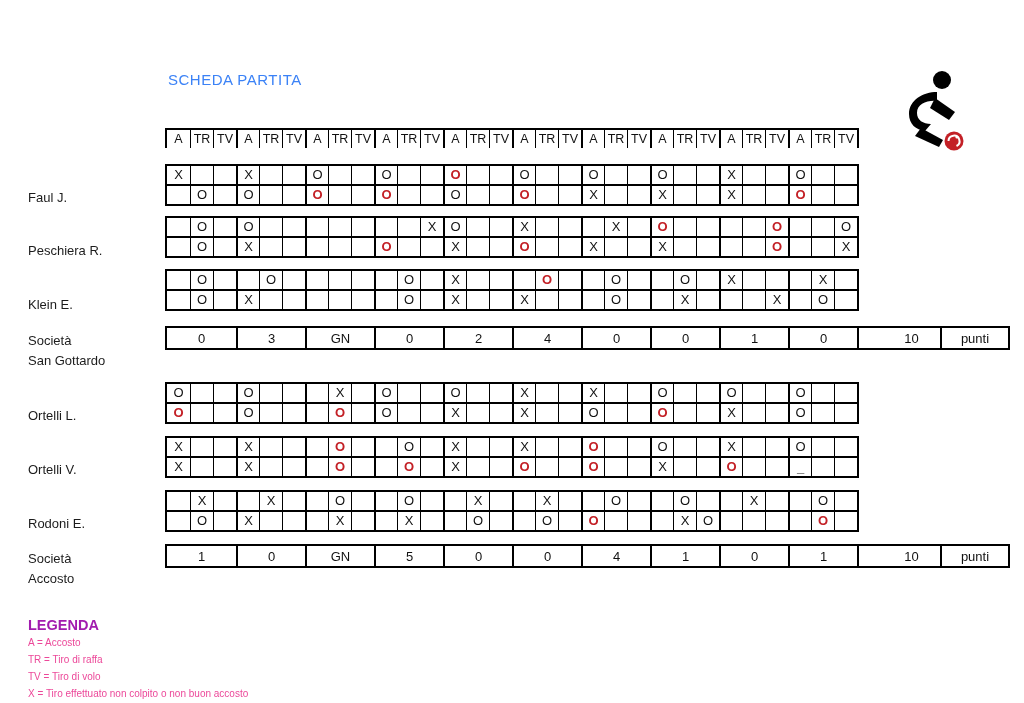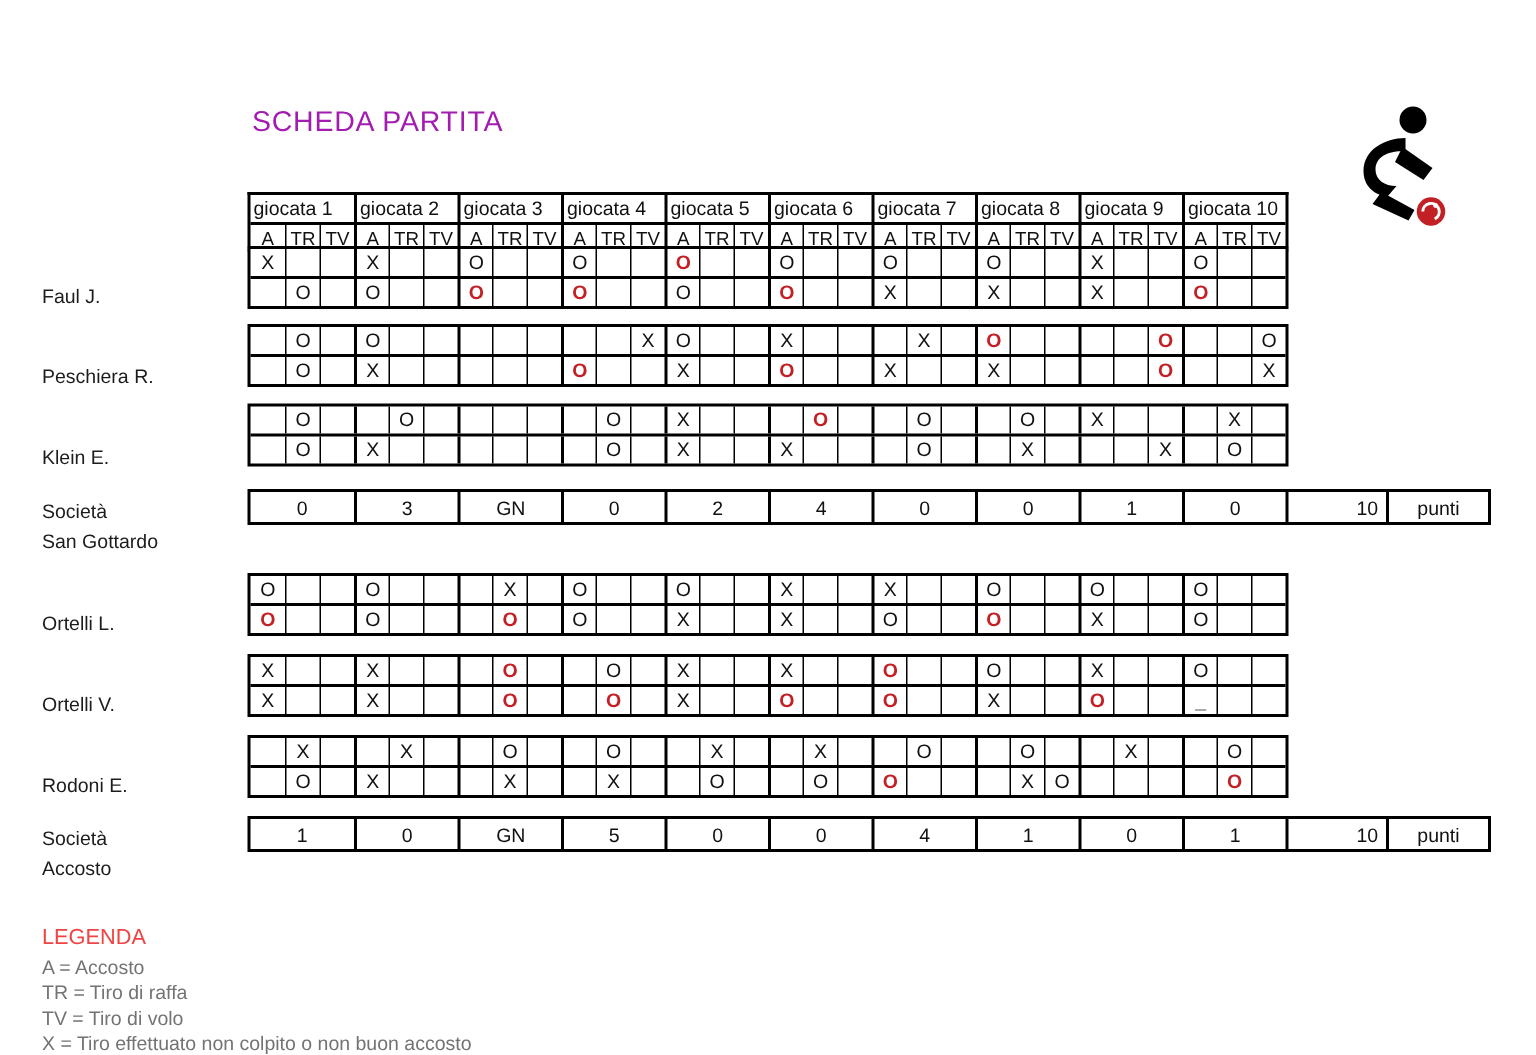"SCHEDA PARTITA" .title { color: #a21caf -> #3b82f6; font-size: 19px -> 15px }
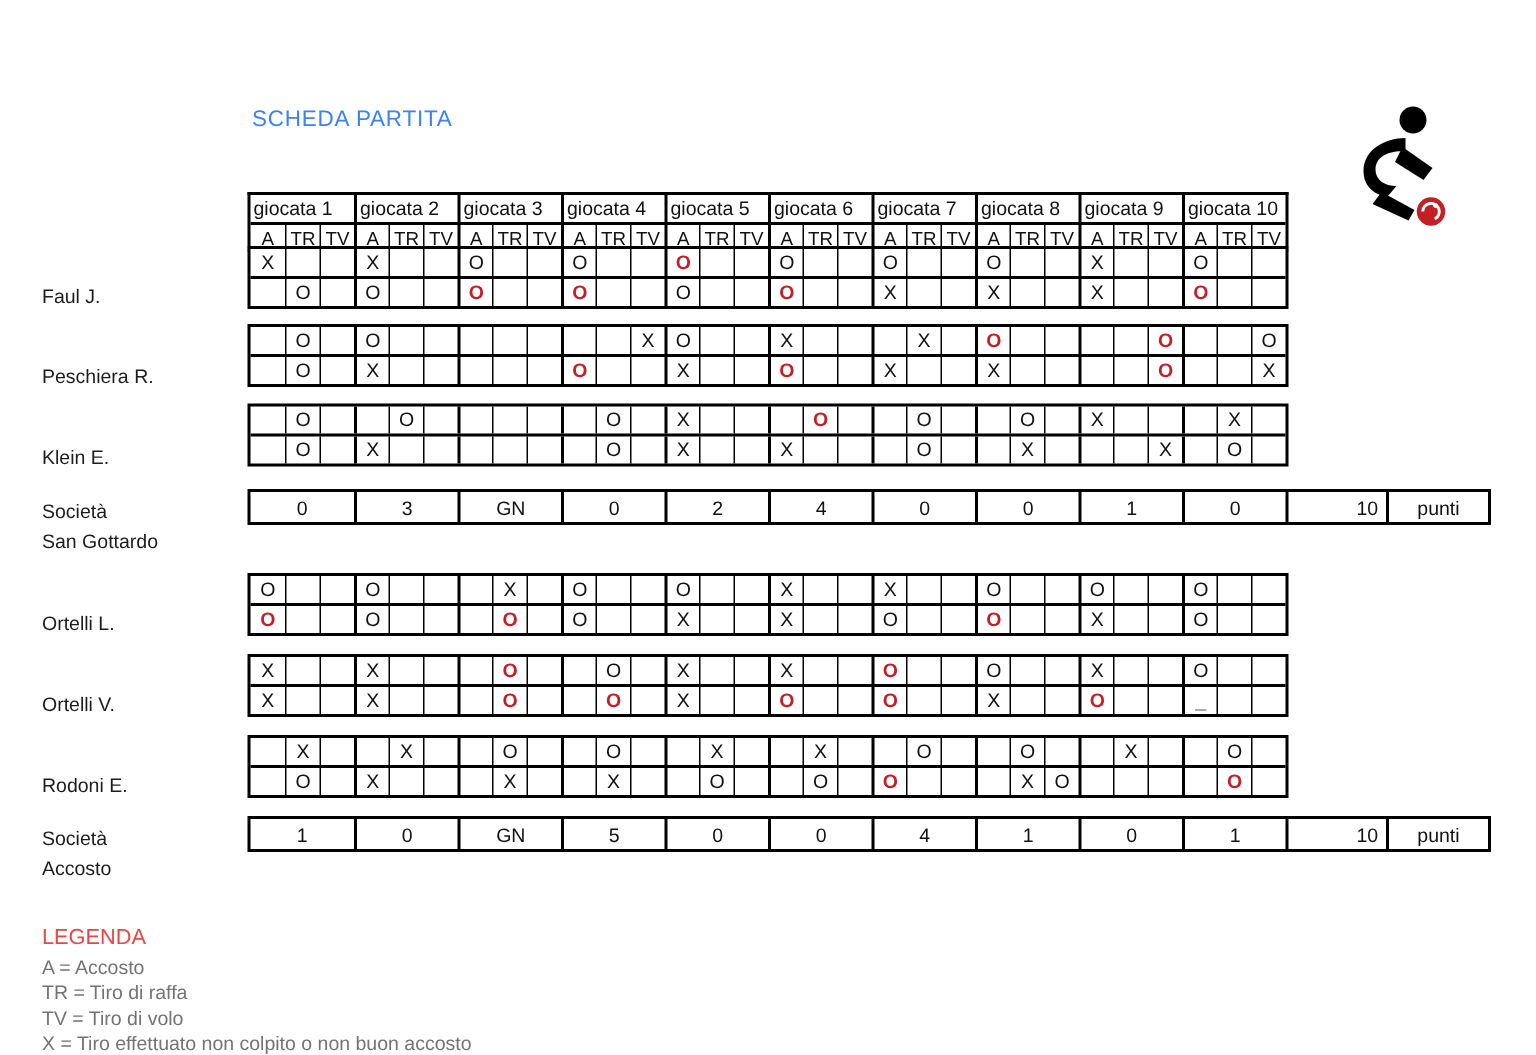"giocata 1" div.grow { html: <div> <div>giocata 1</div> <div>giocata 2</div> <div>giocata 3</div> <div>giocata 4</div> <div>giocata 5</div> <div>giocata 6</div> <div>giocata 7</div> <div>giocata 8</div> <div>giocata 9</div> <div>giocata 10</div> </div> -> none }
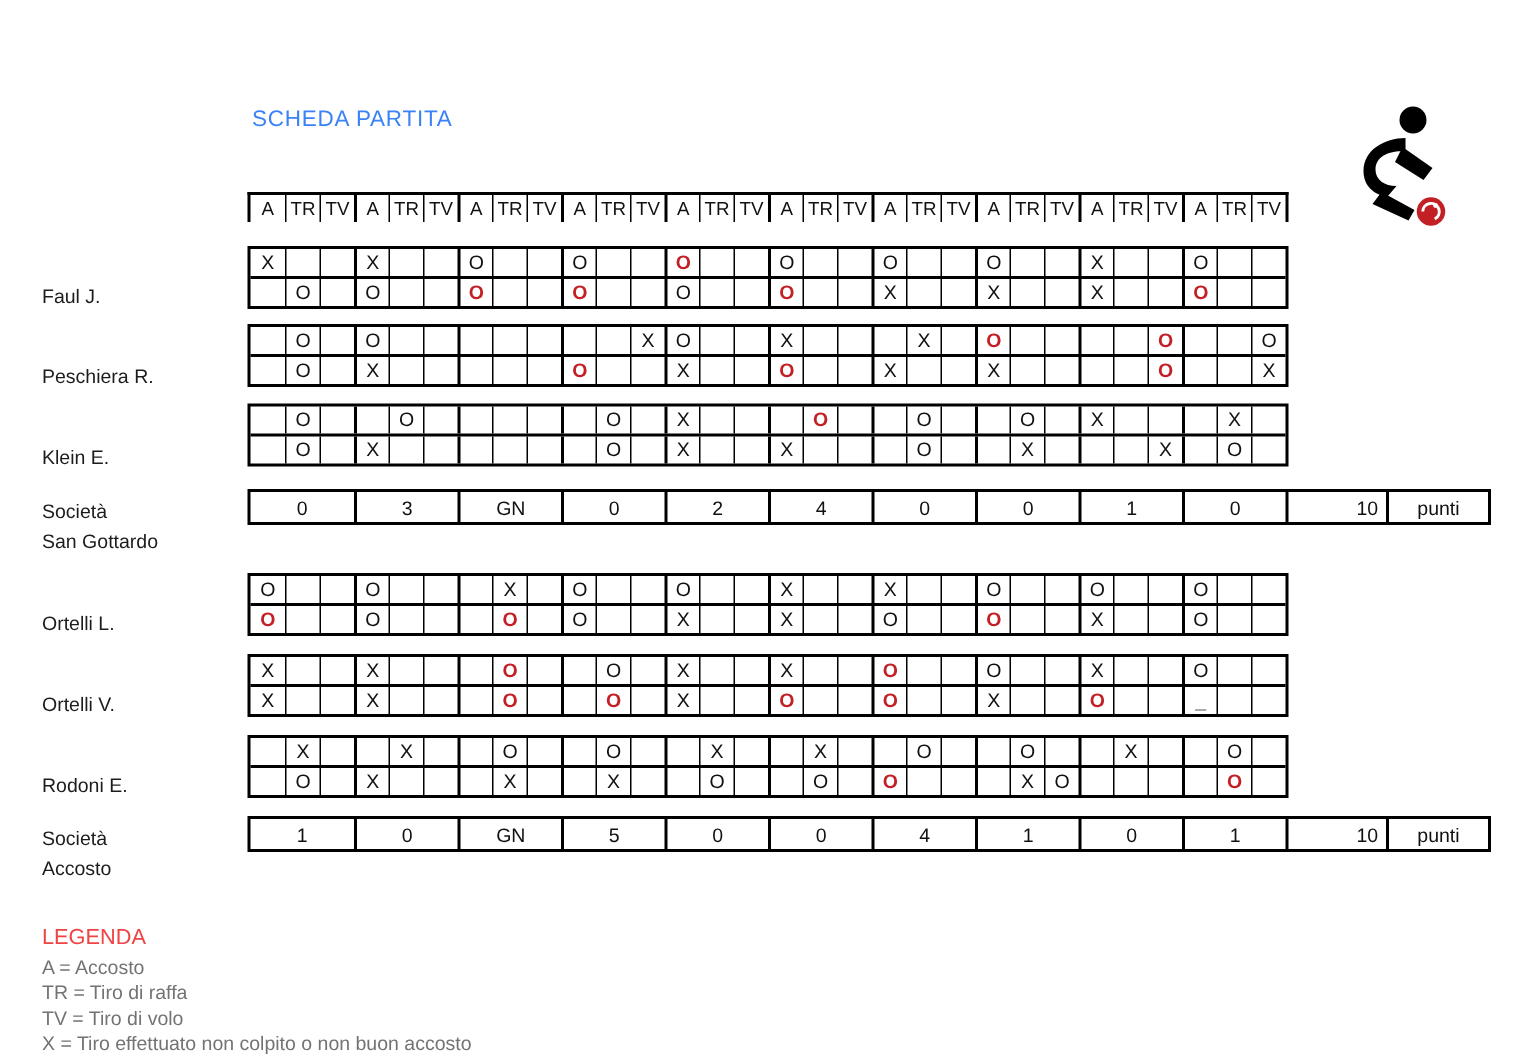"punti" .tcell.plab { margin-left: none -> 16px }
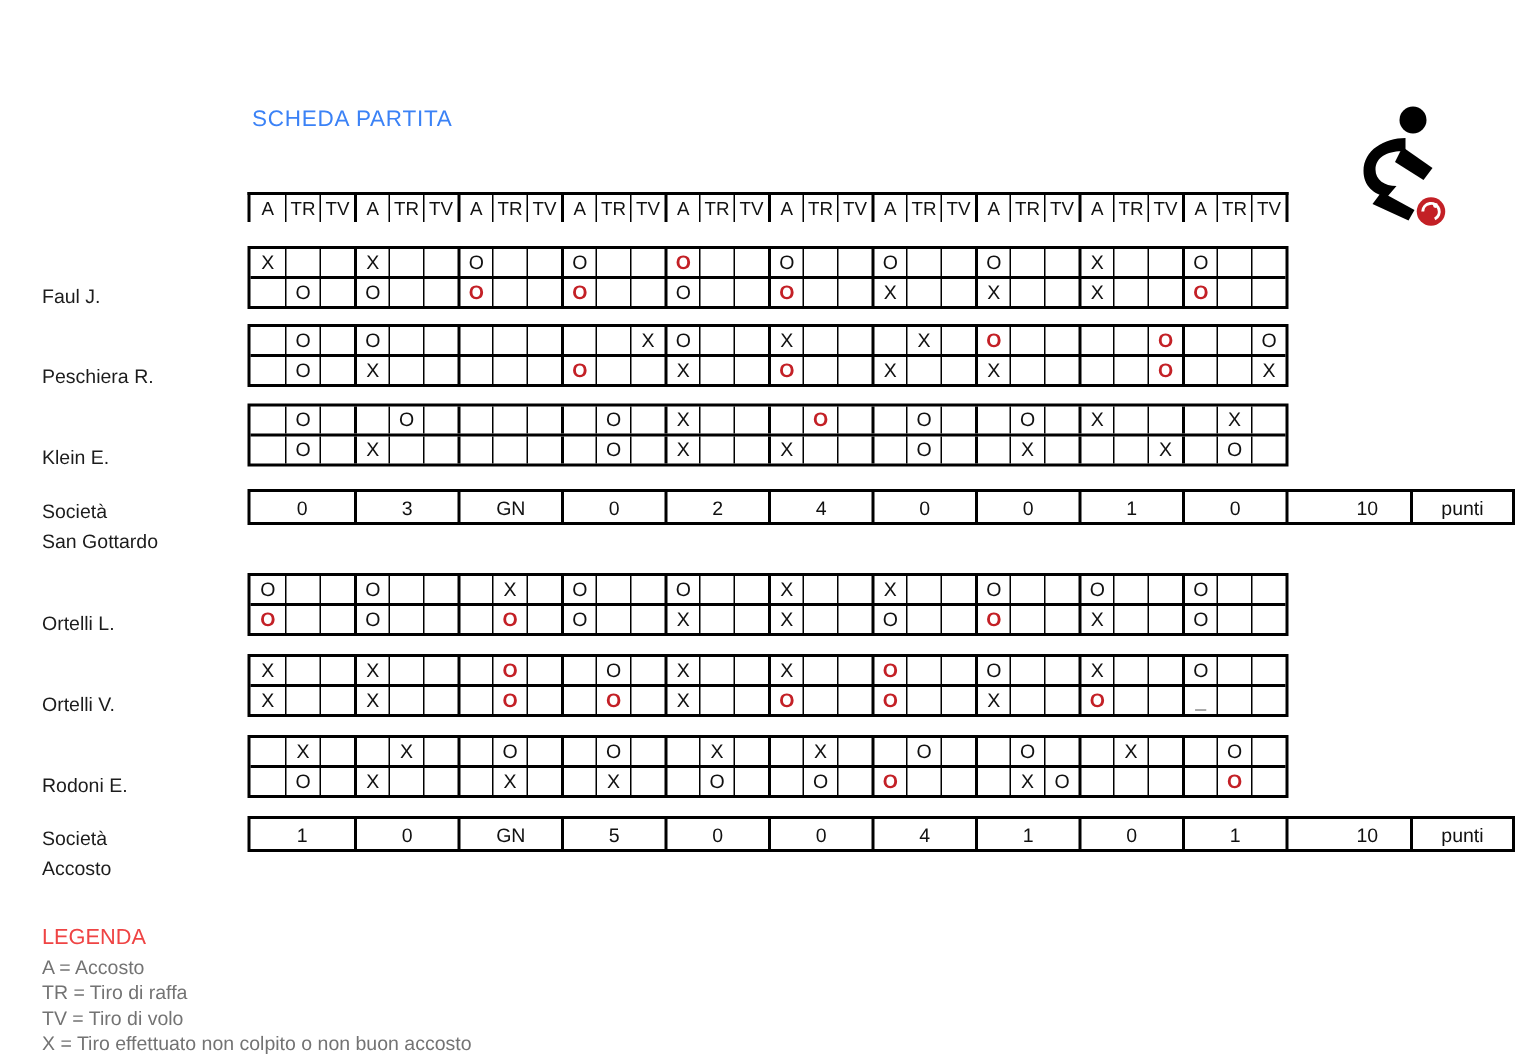"LEGENDA" .legend-title { color: #ef4444 -> #a21caf; font-weight: none -> bold }
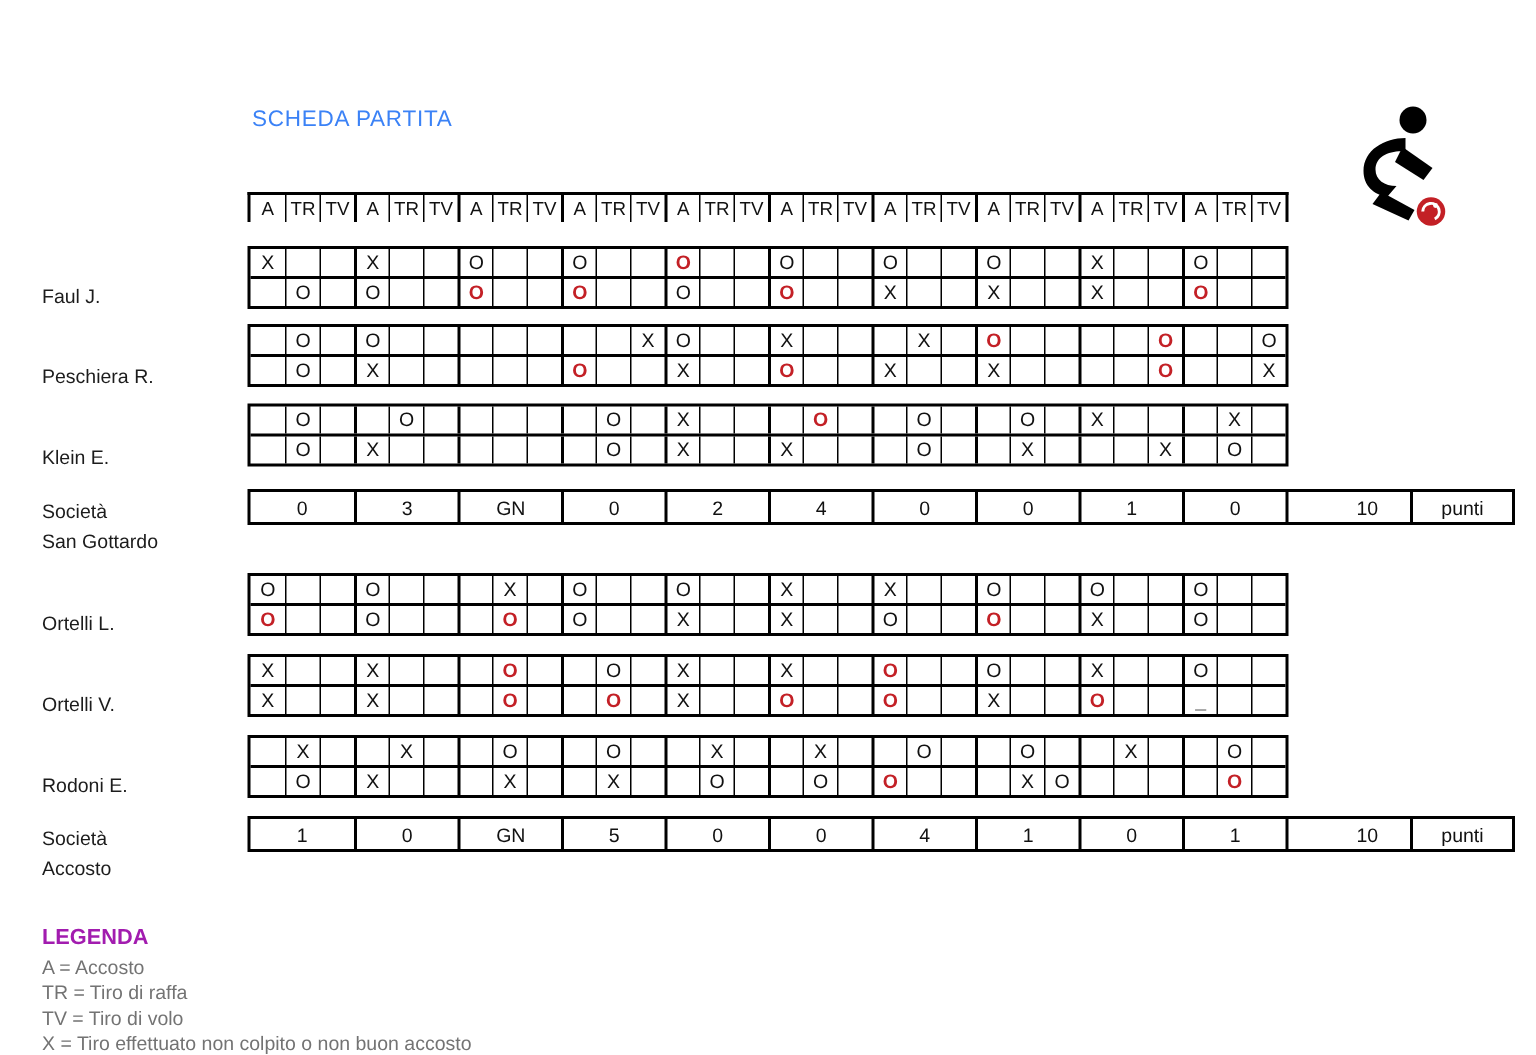"A = Accosto" .legend-line { color: #737373 -> #ec4899; font-size: 13px -> 10px }
